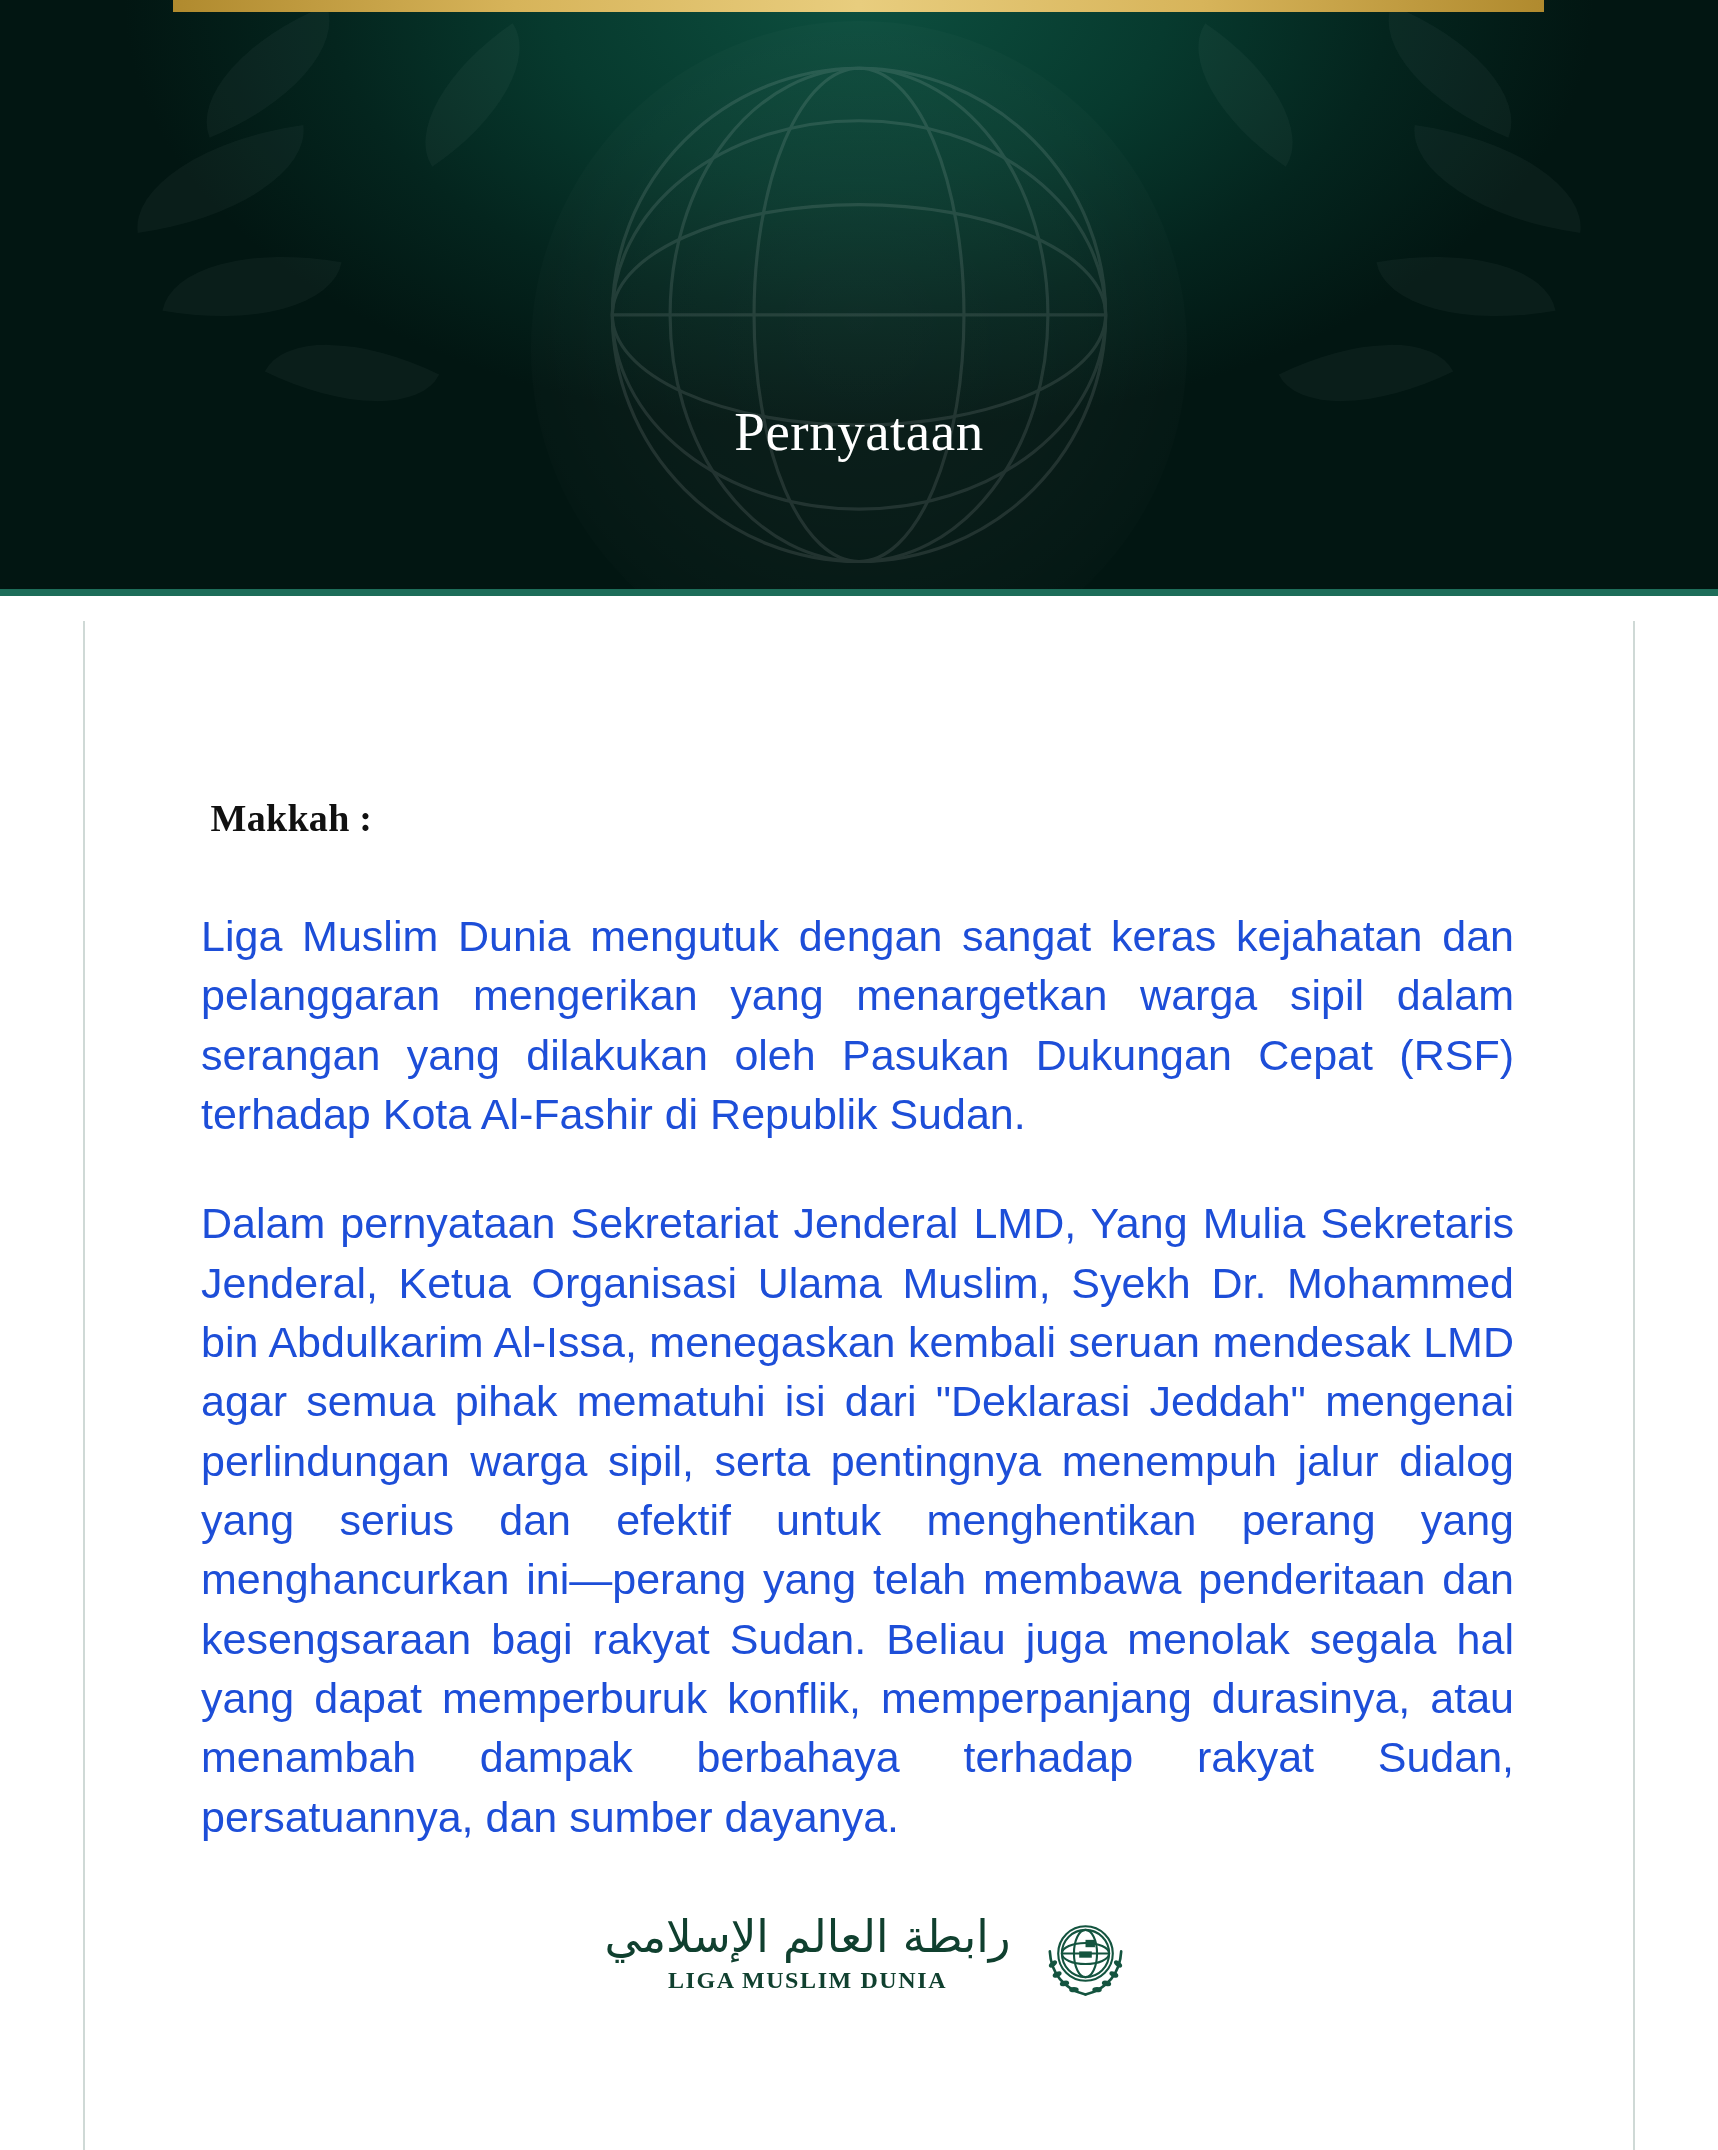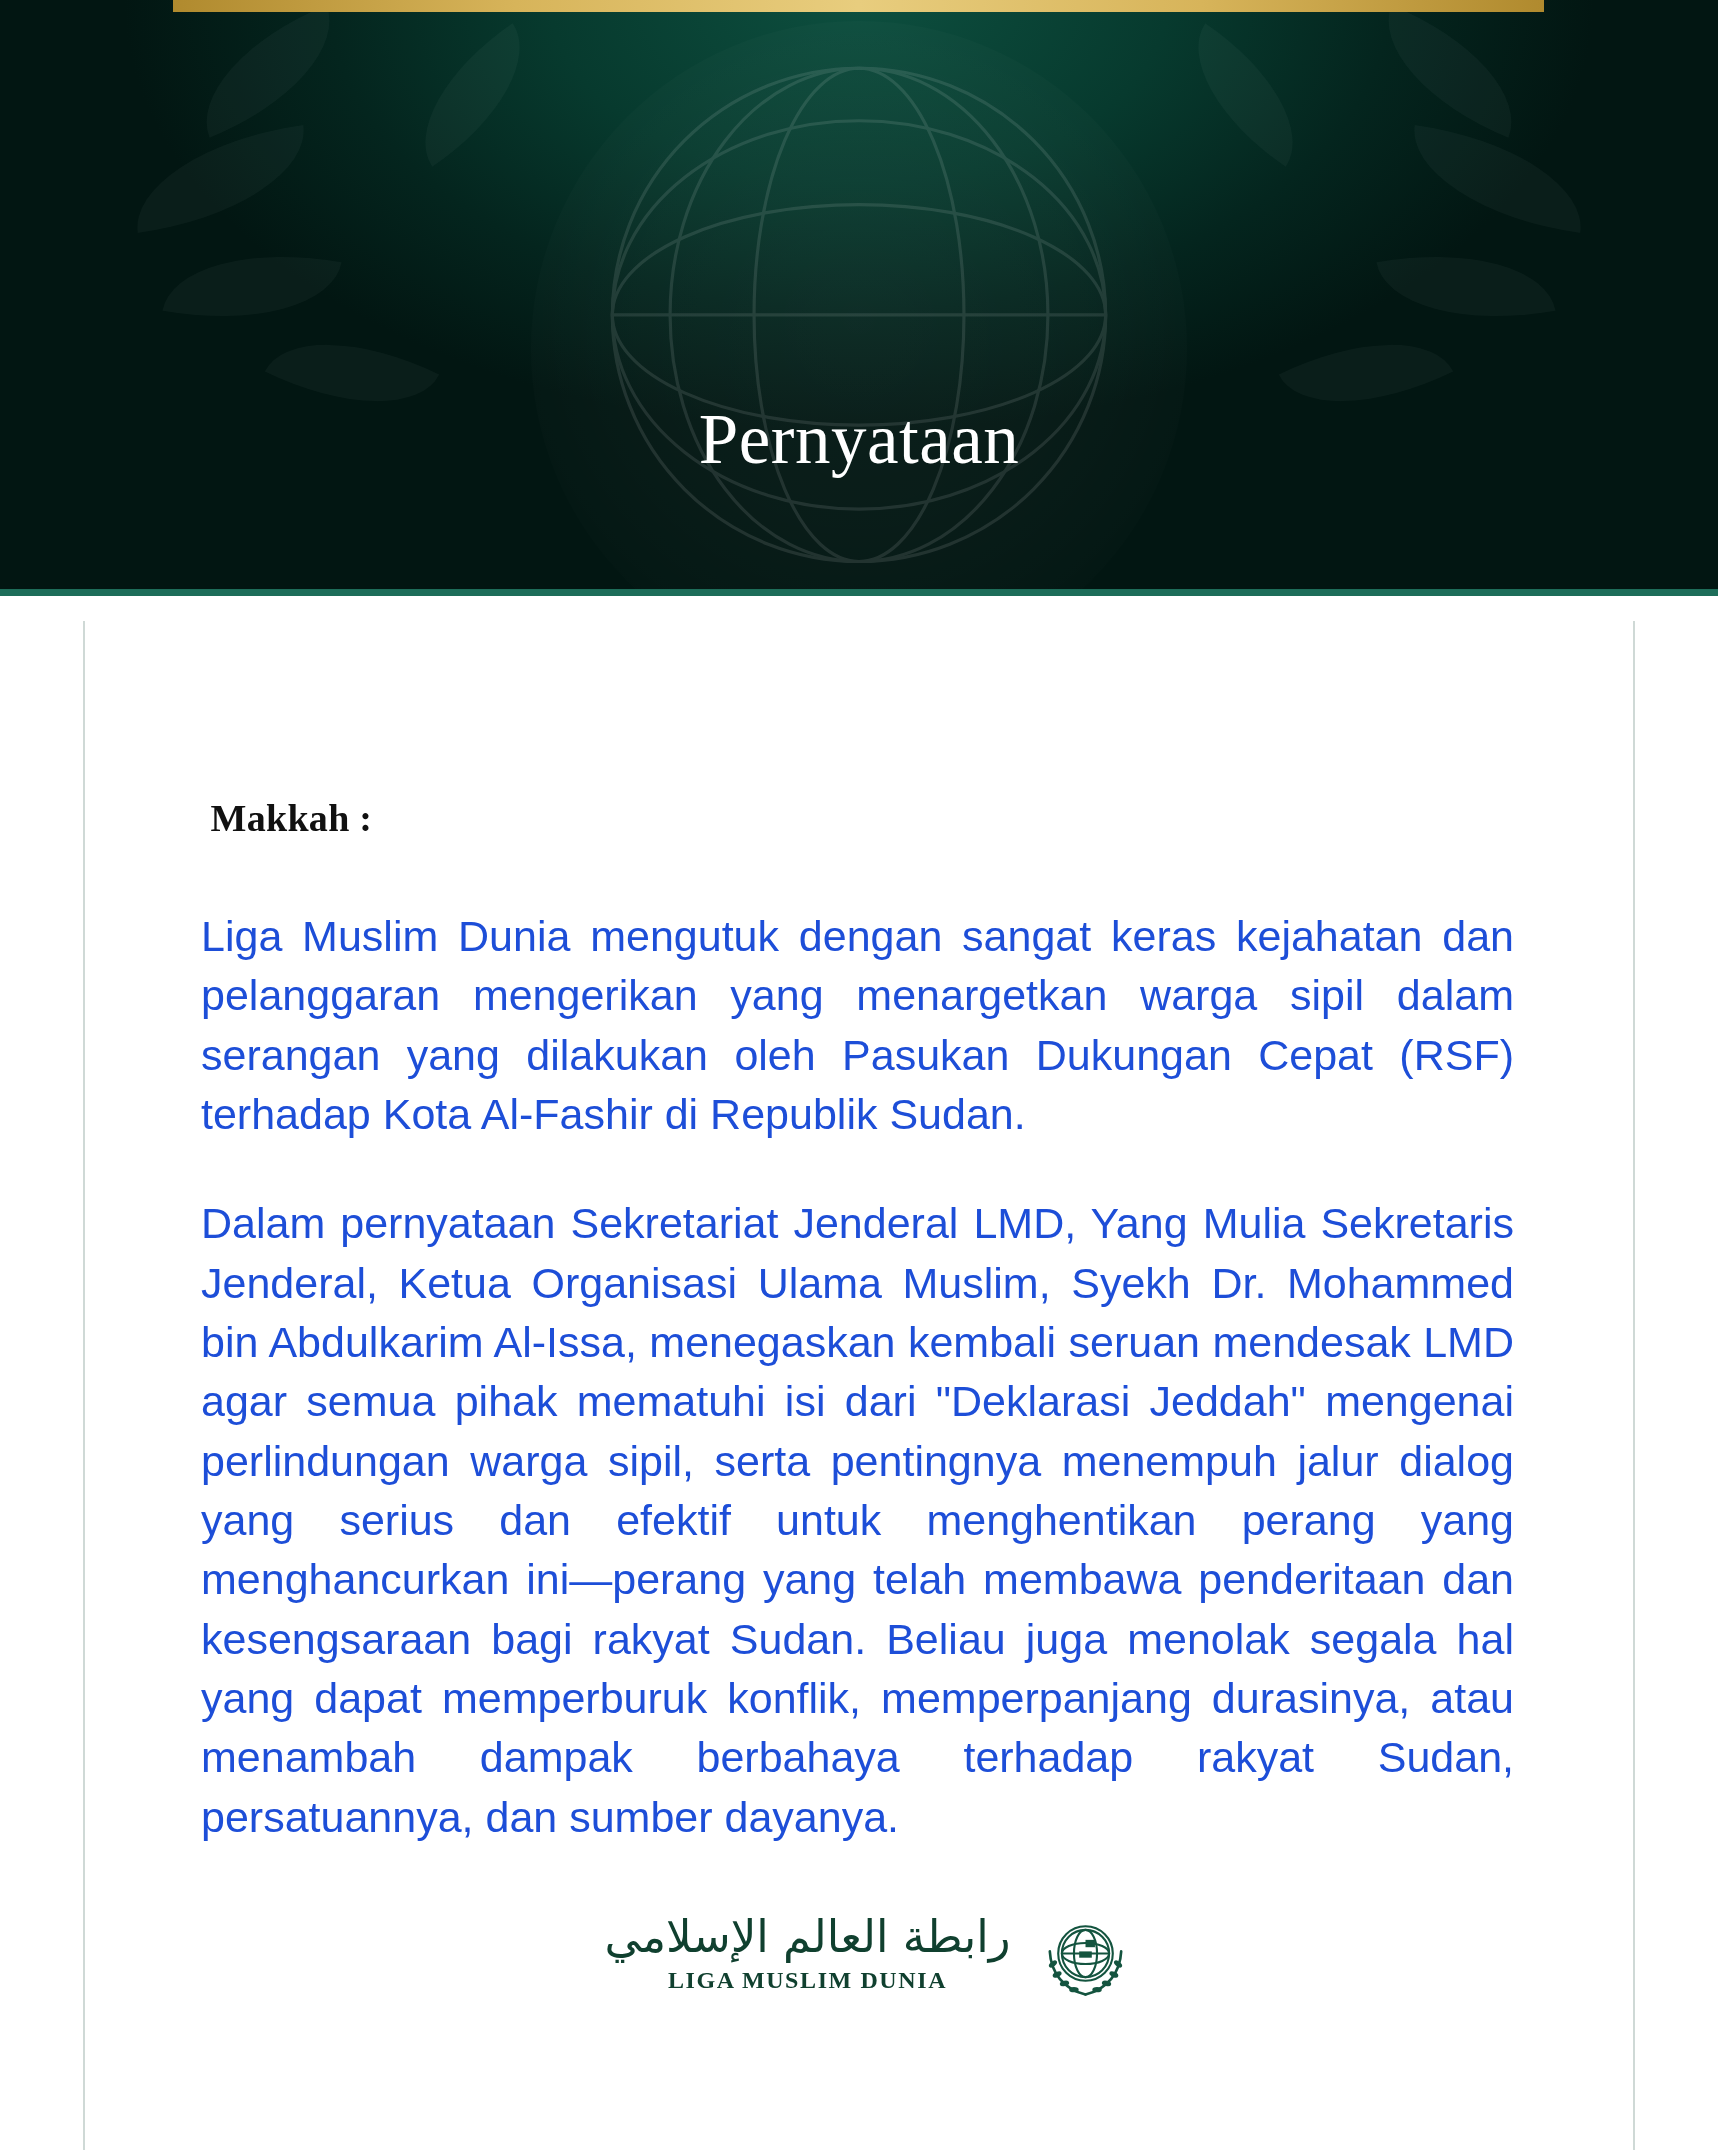"Pernyataan" .header-title { font-size: 71px -> 55px }
